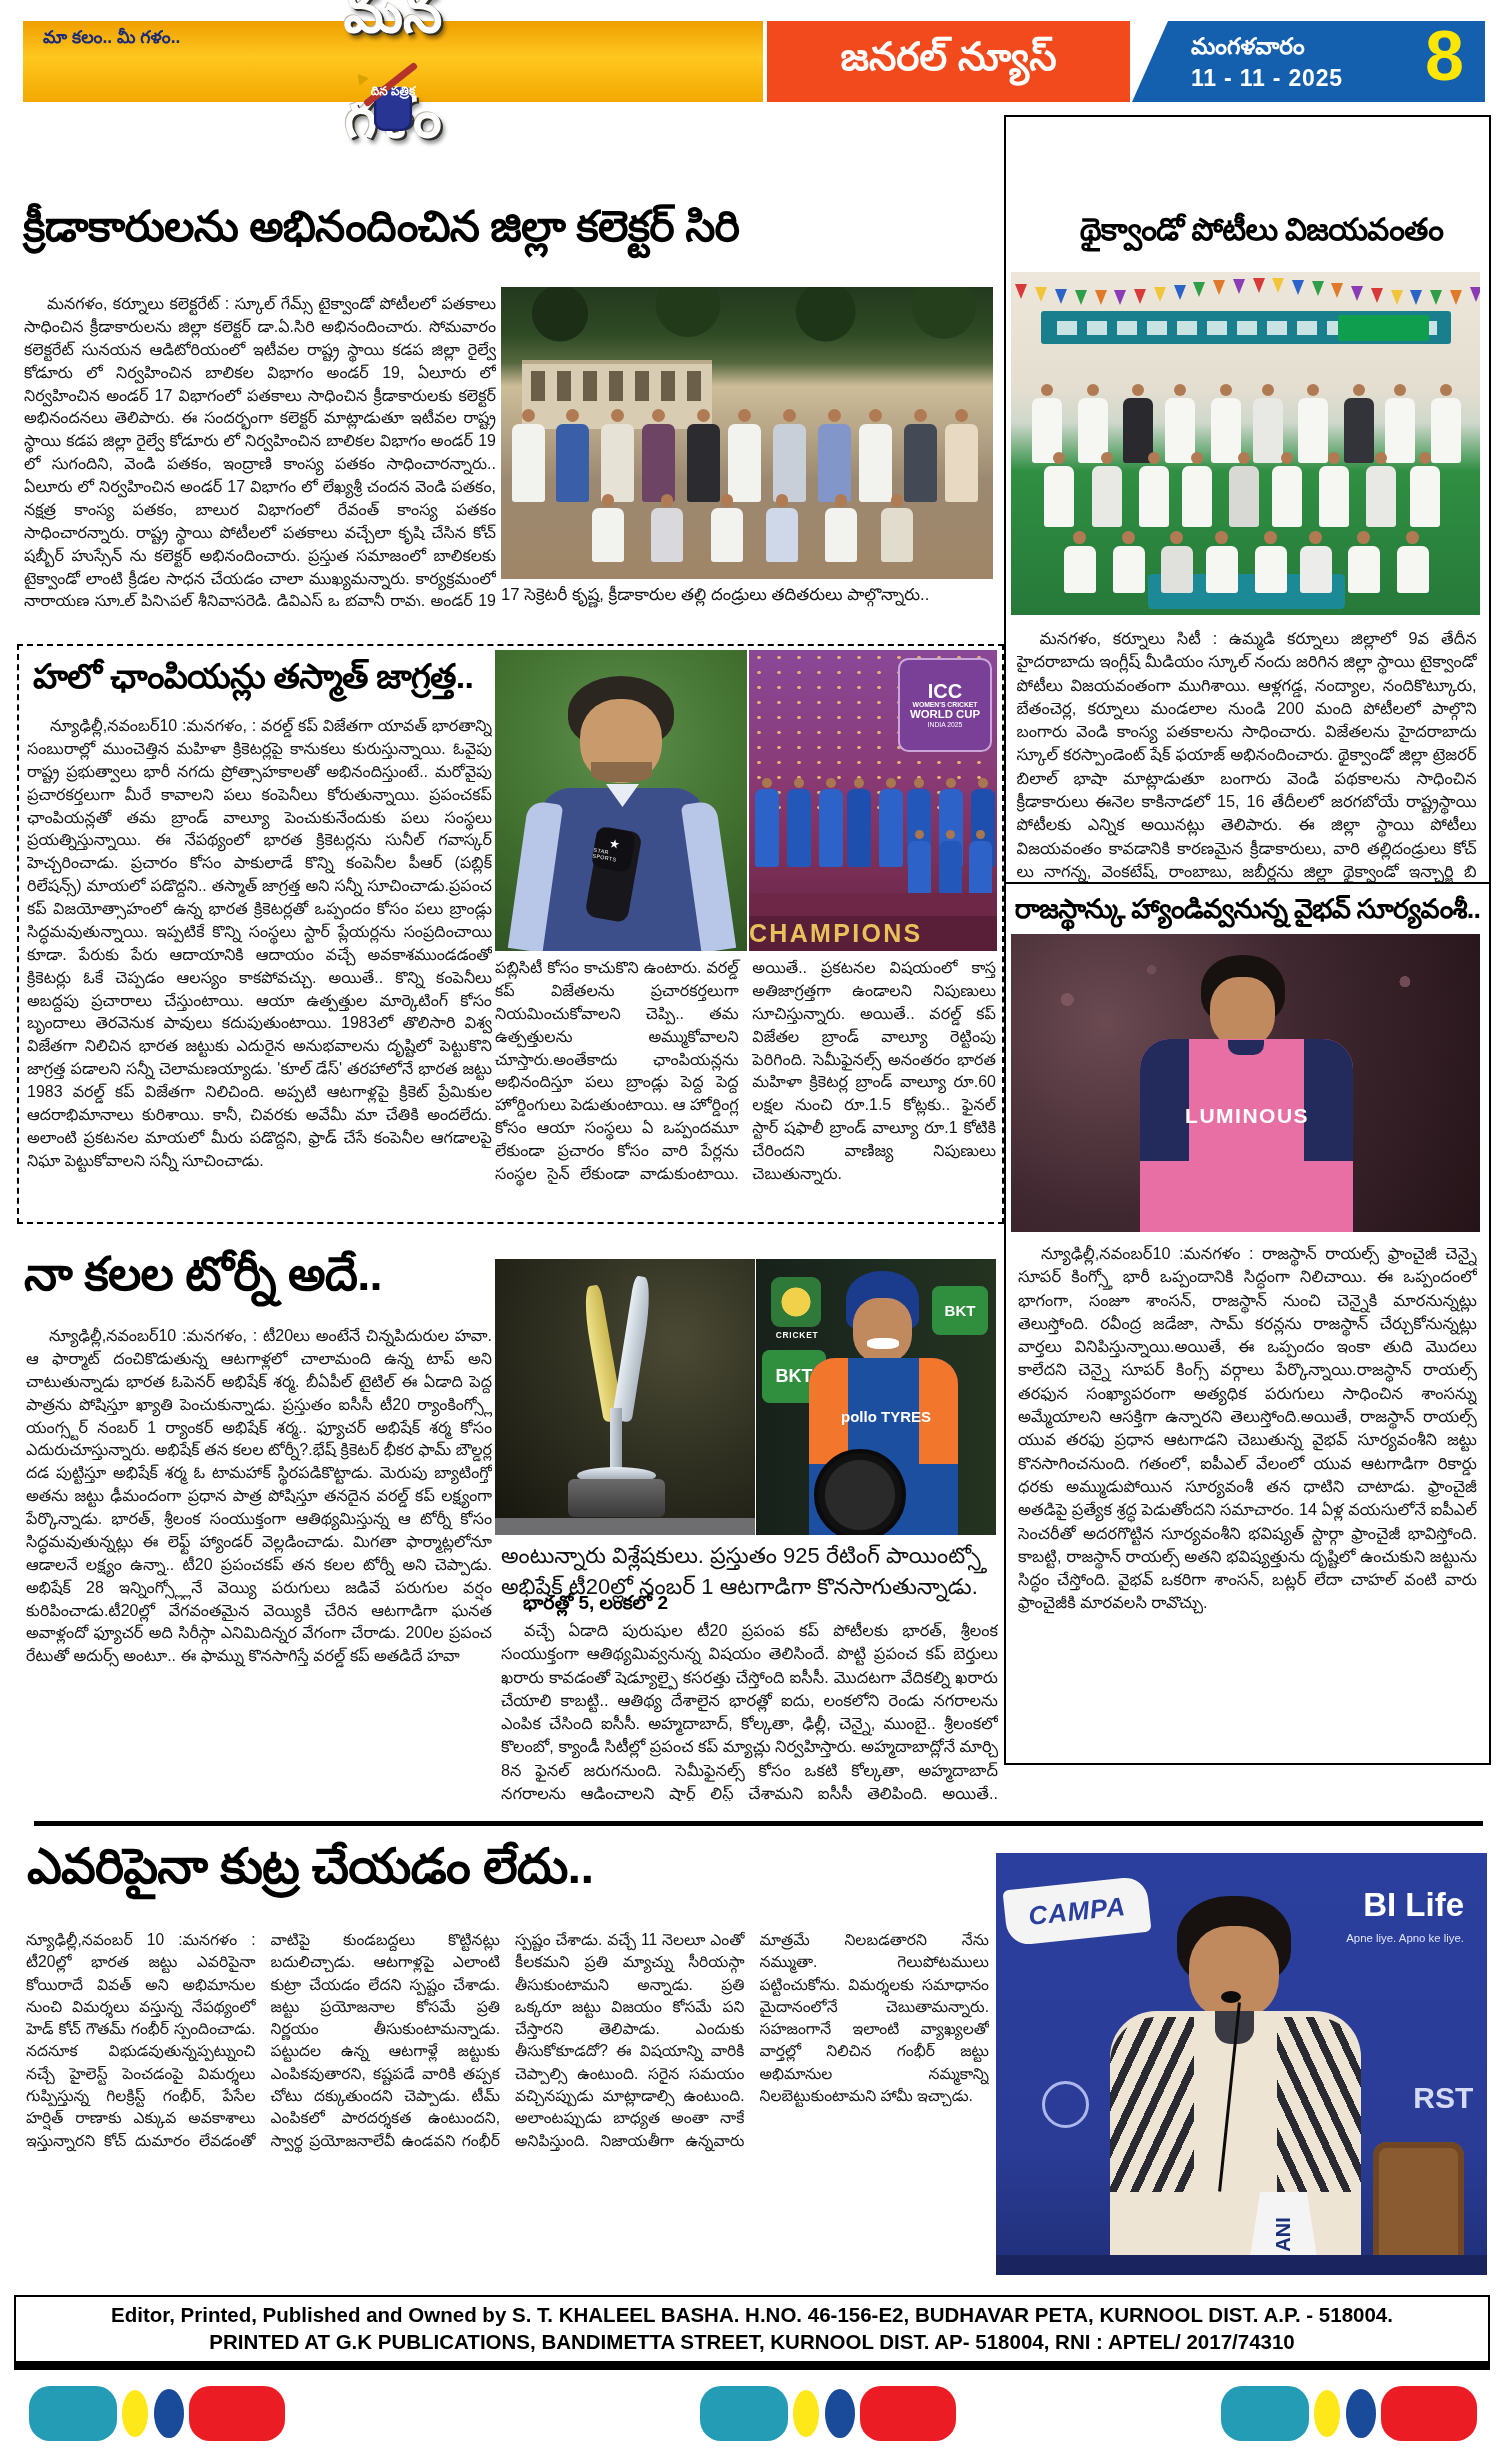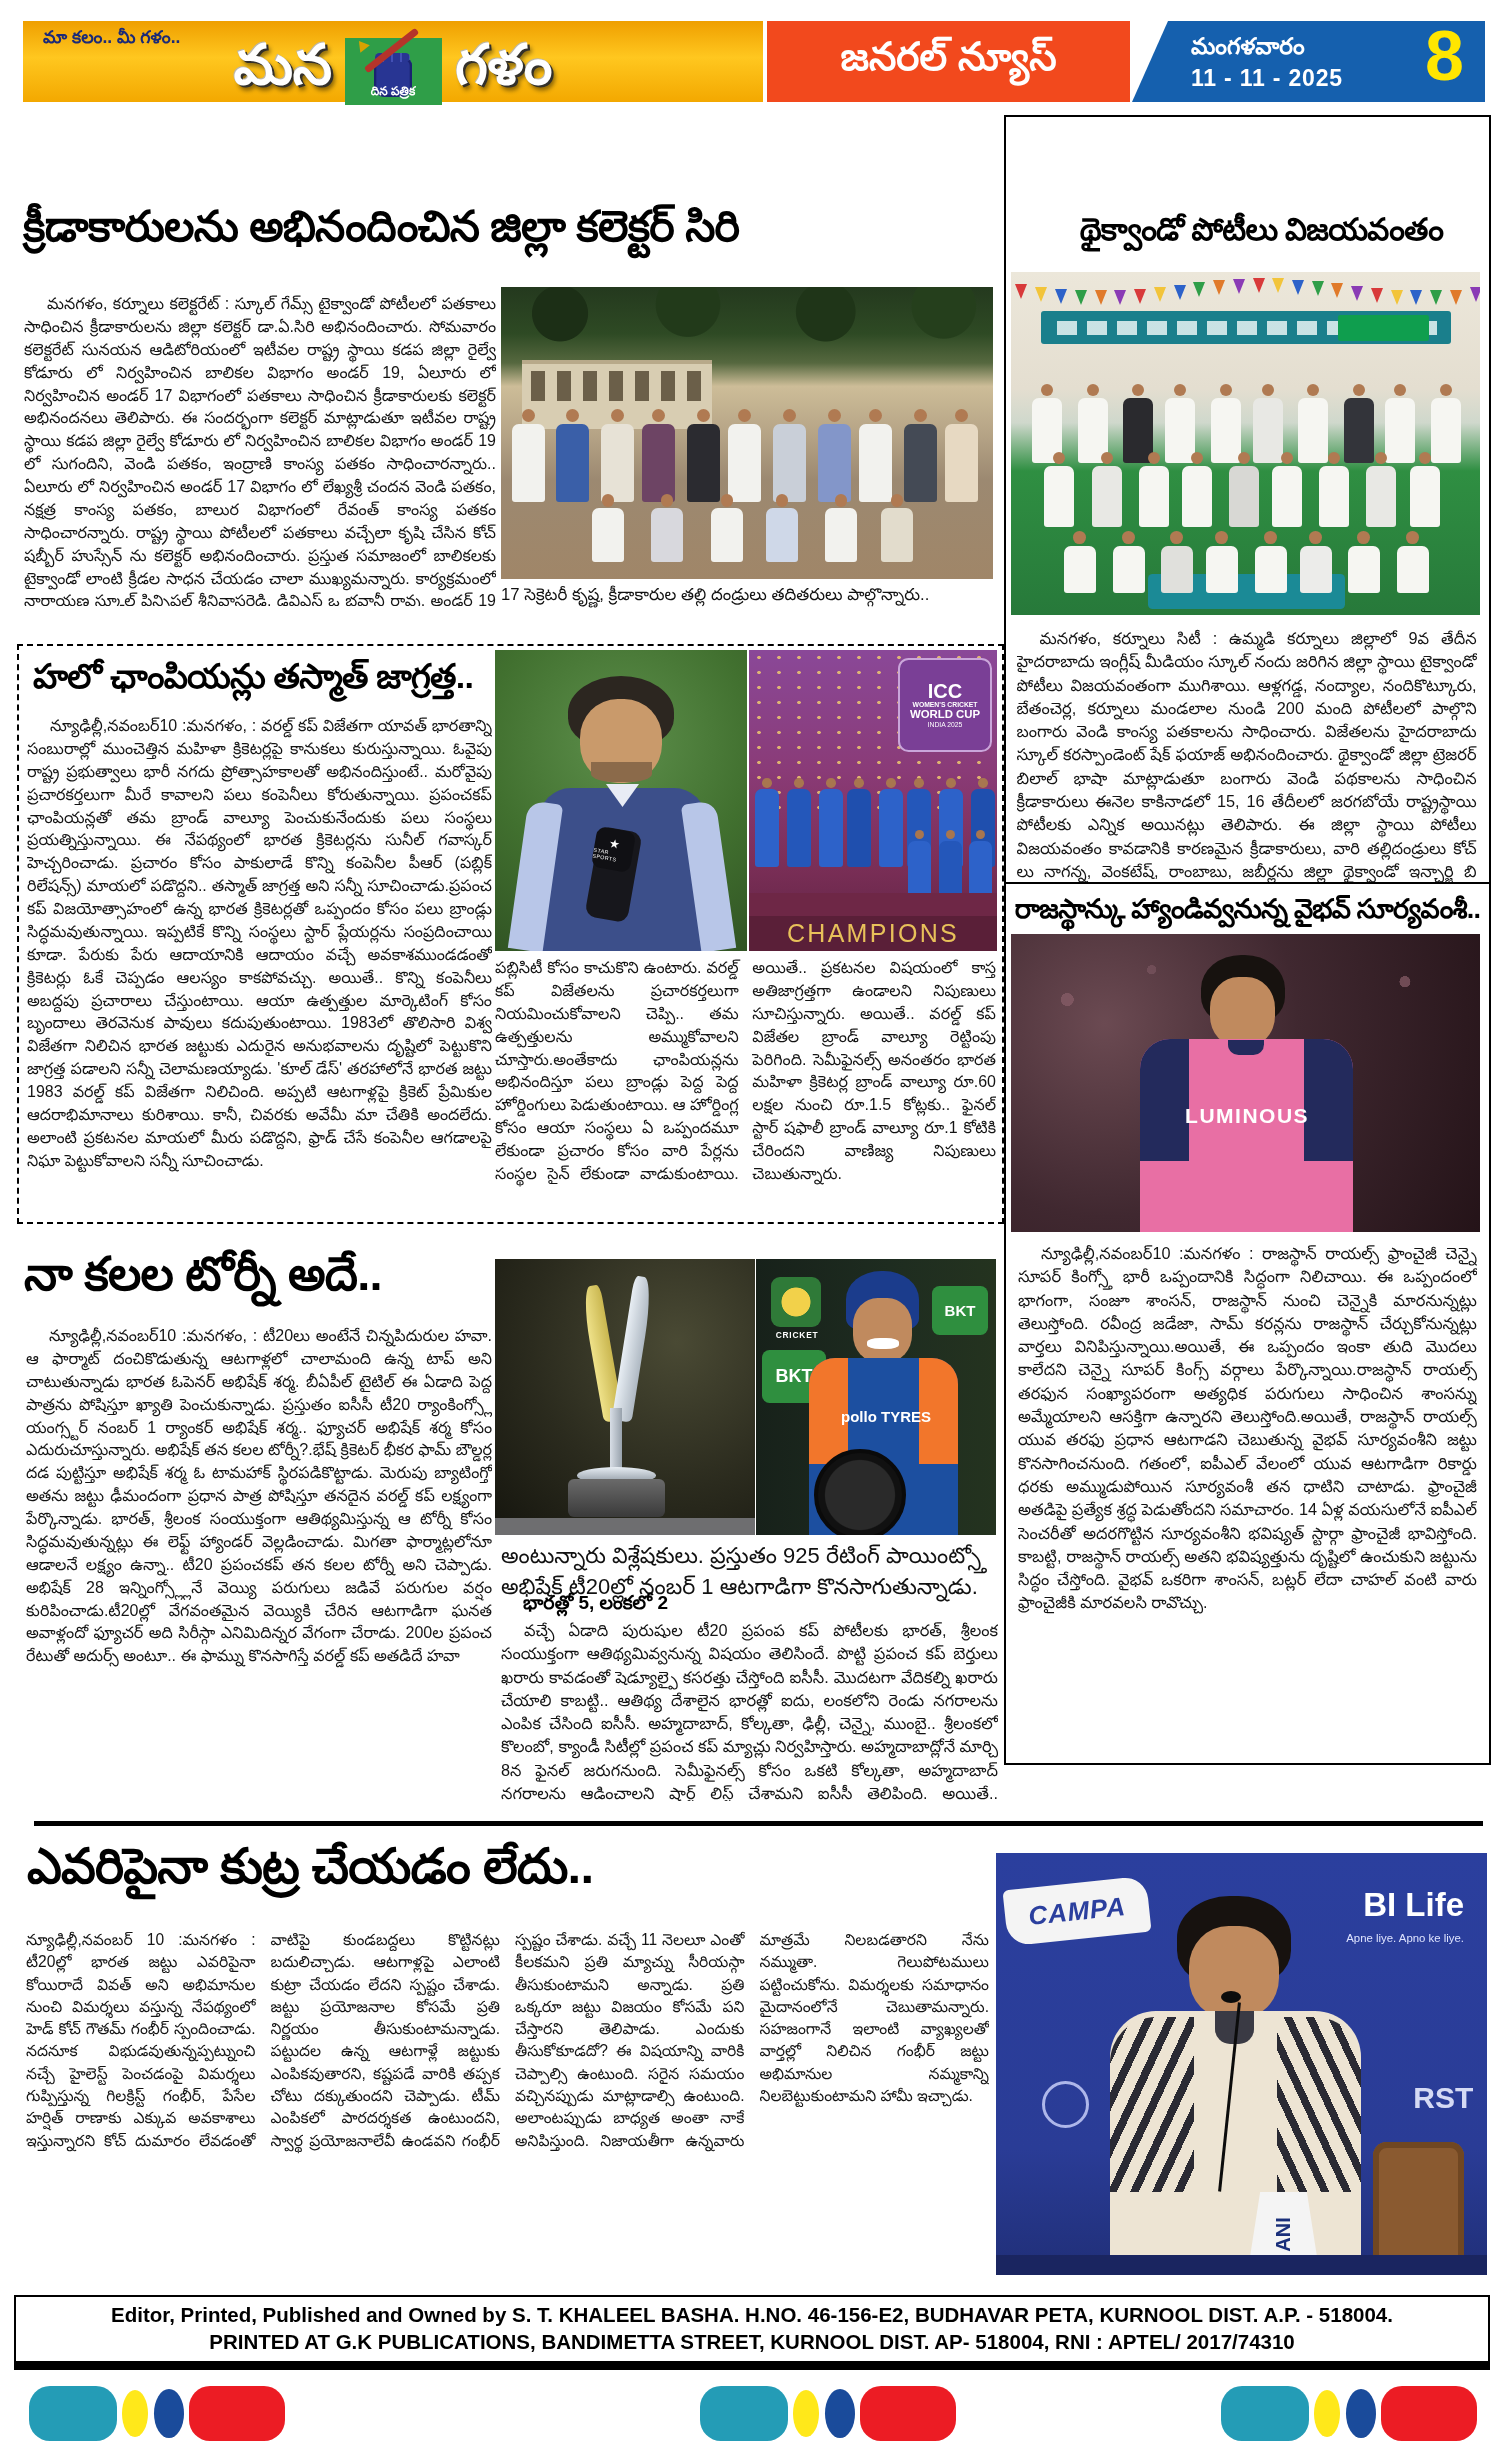"మన" div.abs { flex-direction: none -> column }
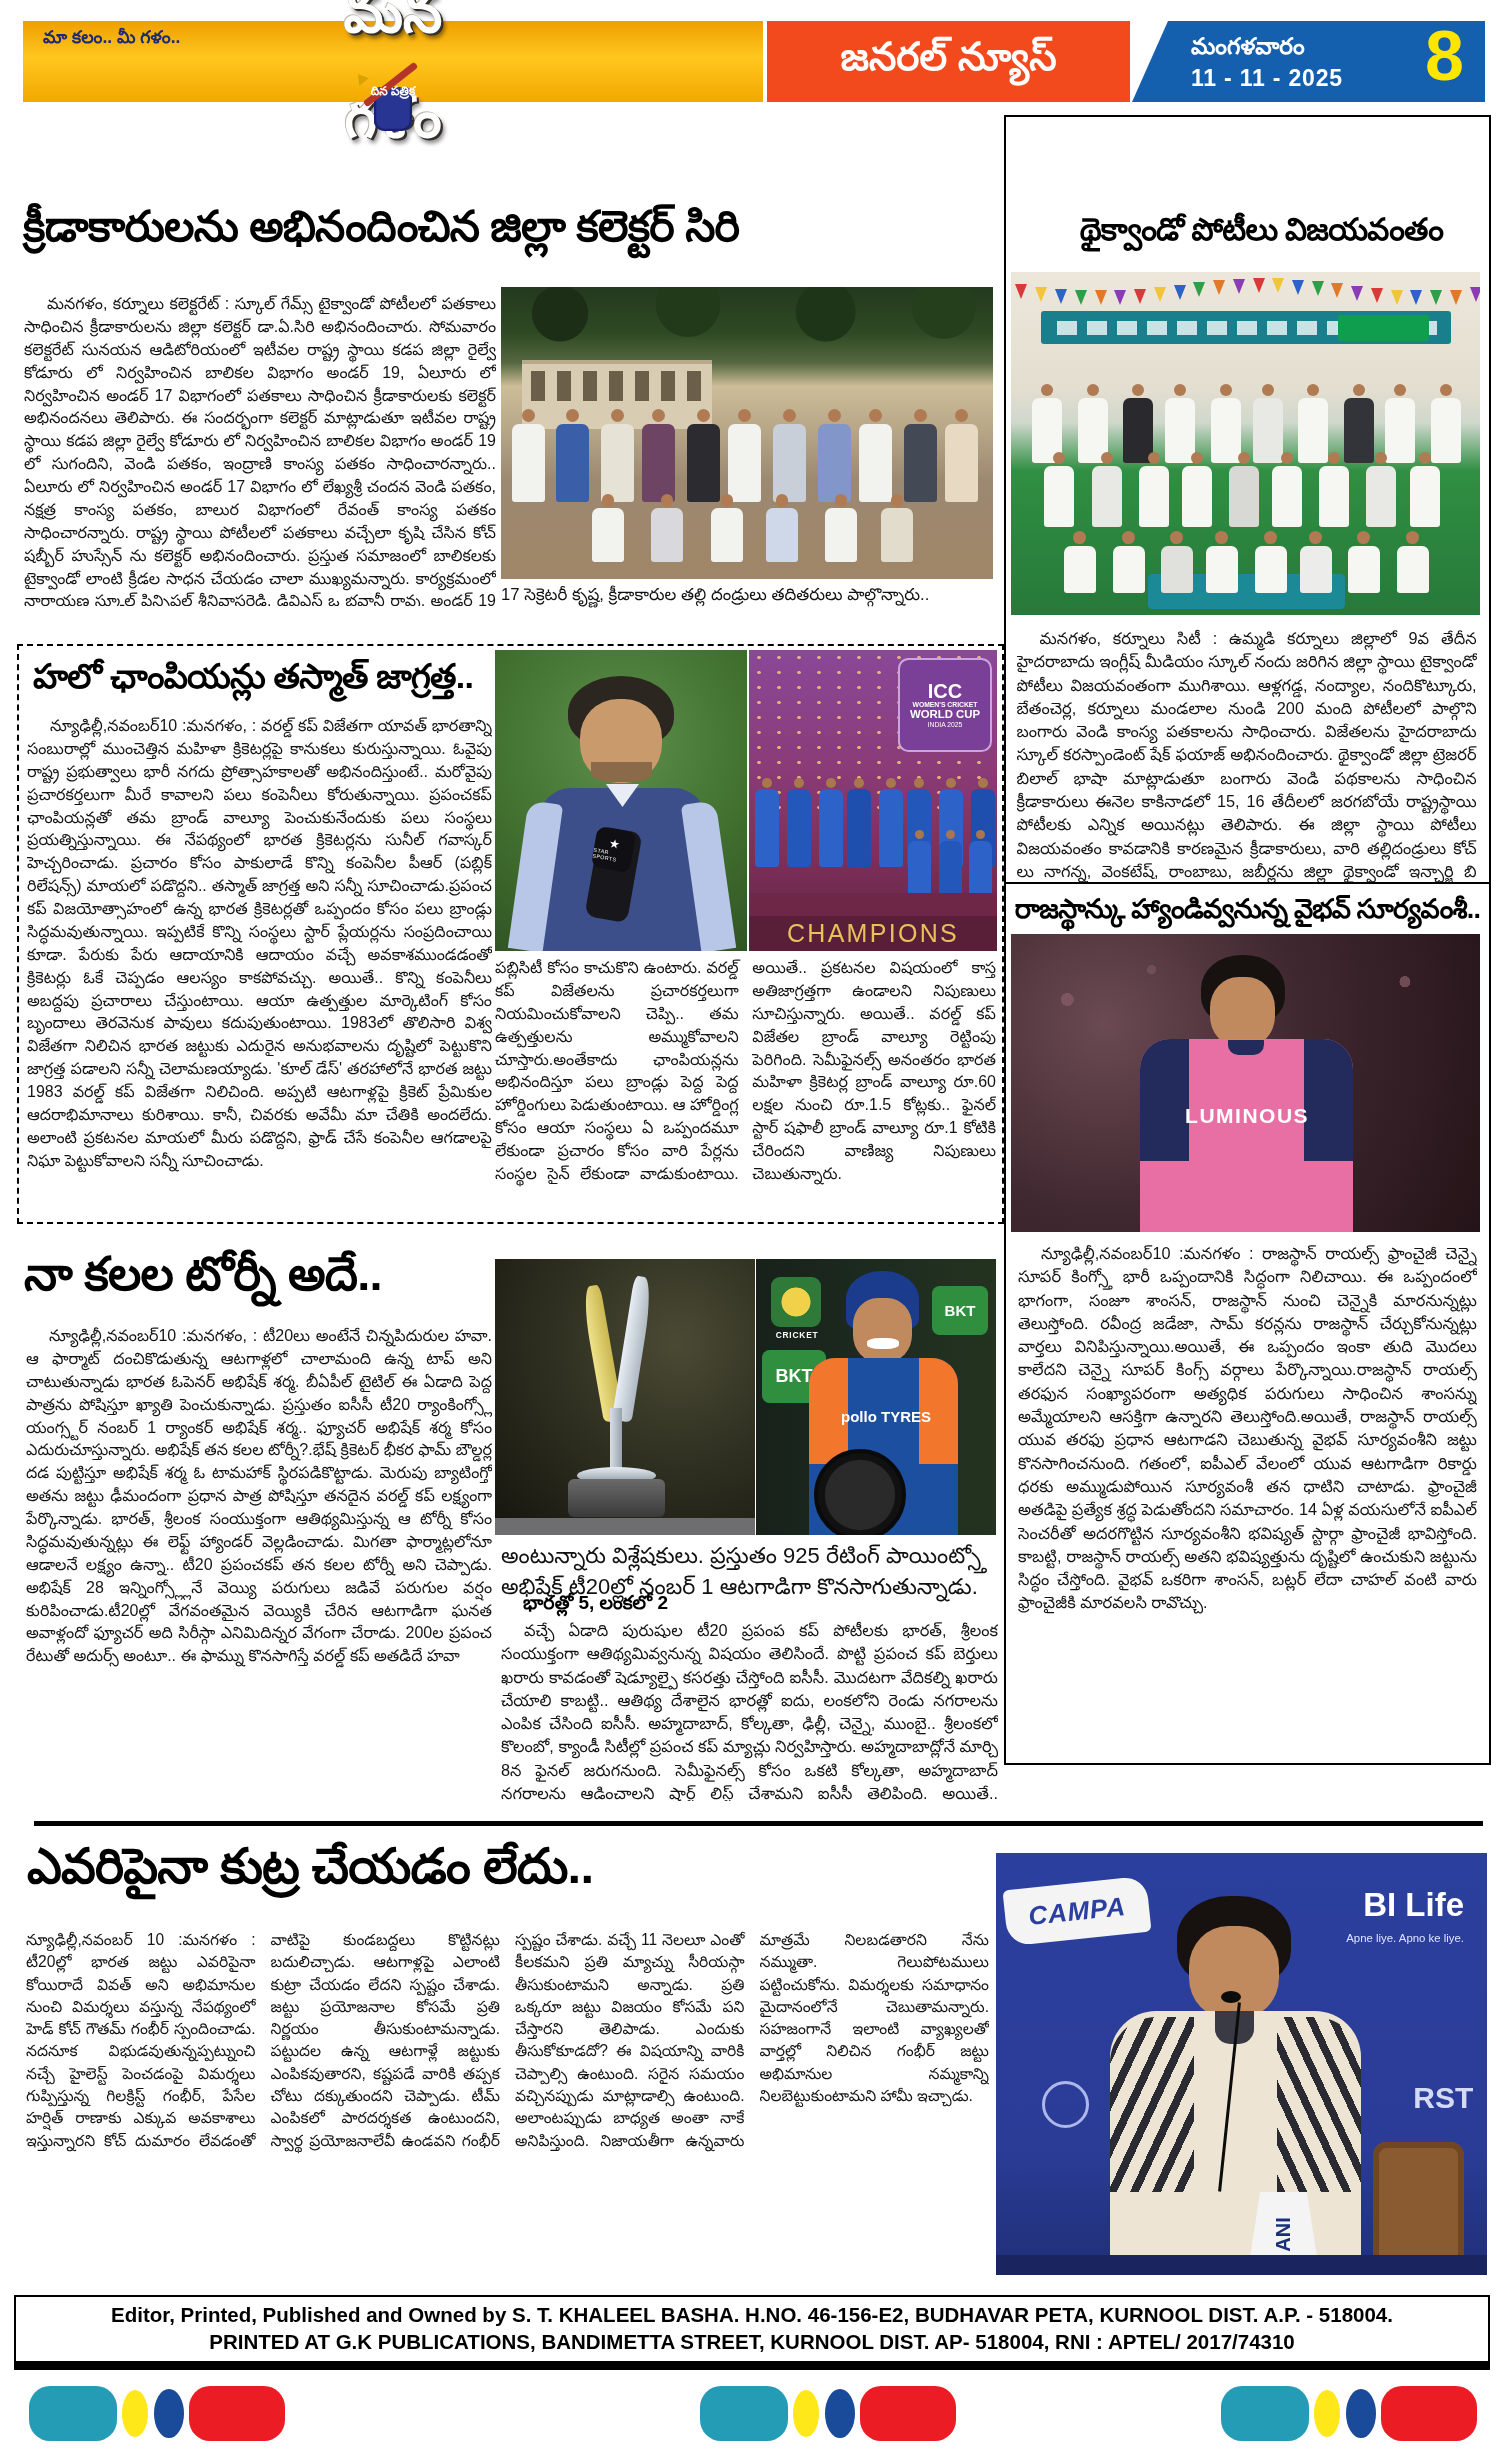"CHAMPIONS" div.abs { font-weight: 400 -> 700; text-align: center -> none }
